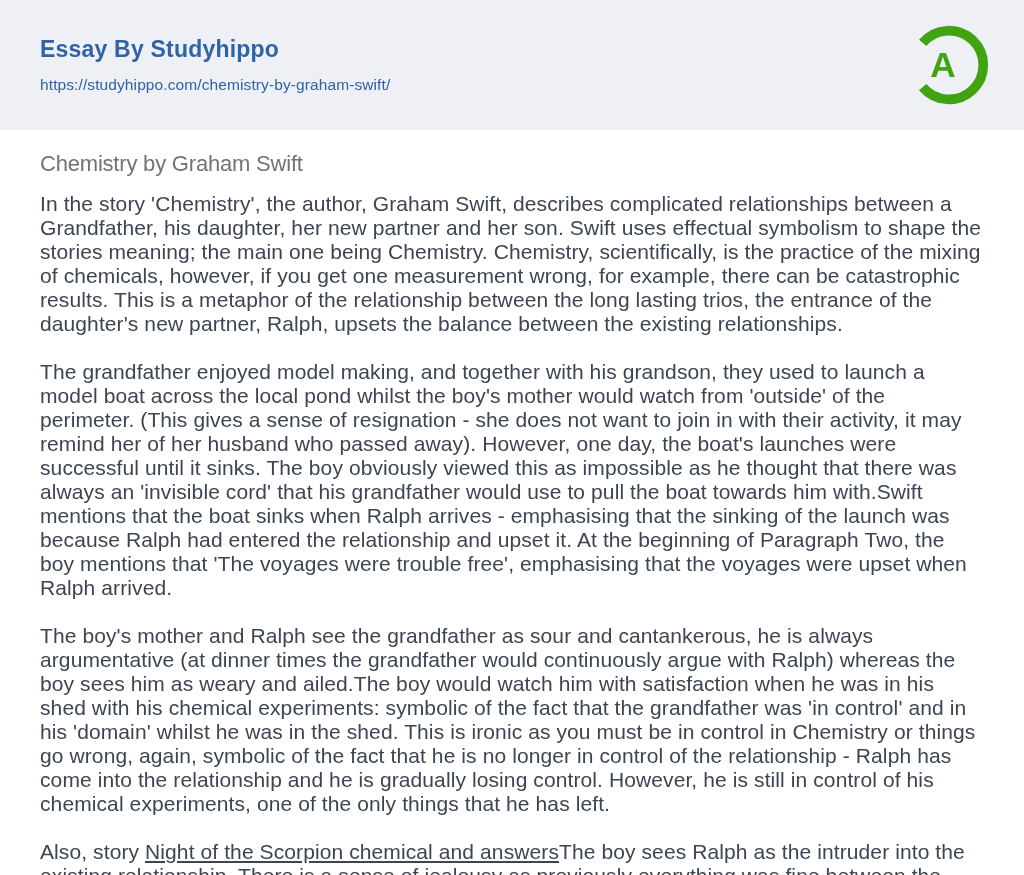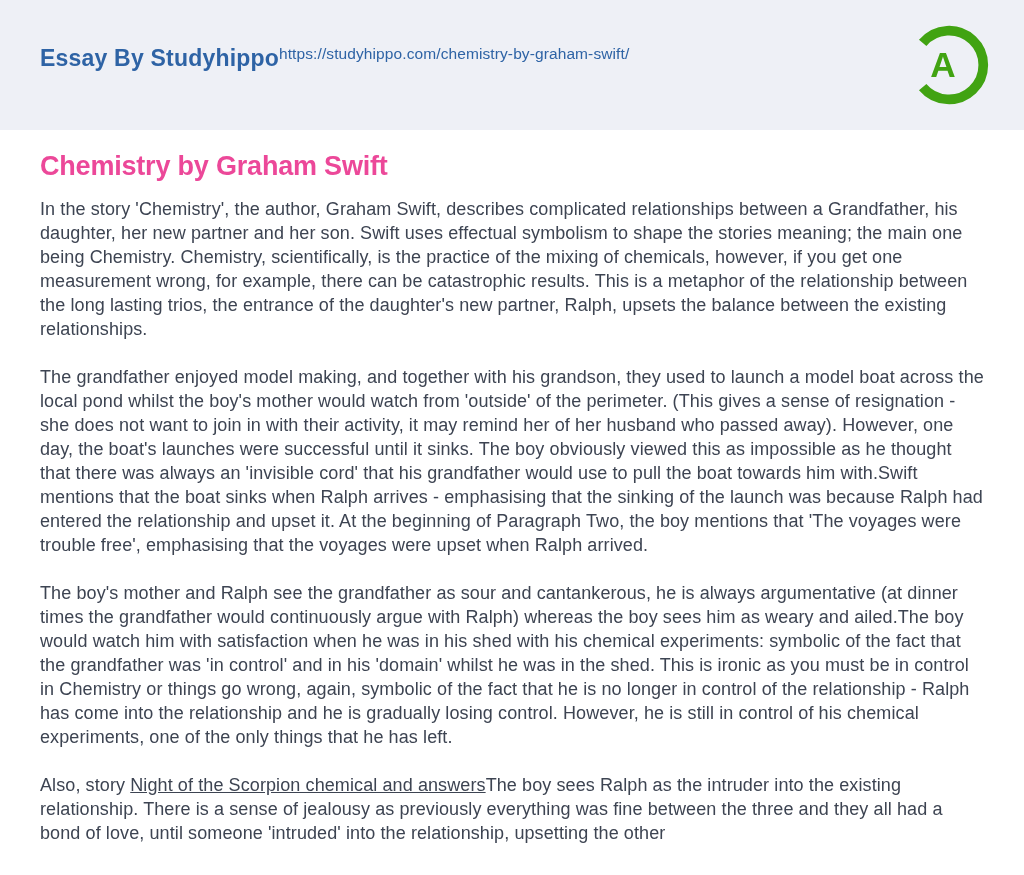"Essay By Studyhippo" .site-header .header-text { flex-direction: row -> column }
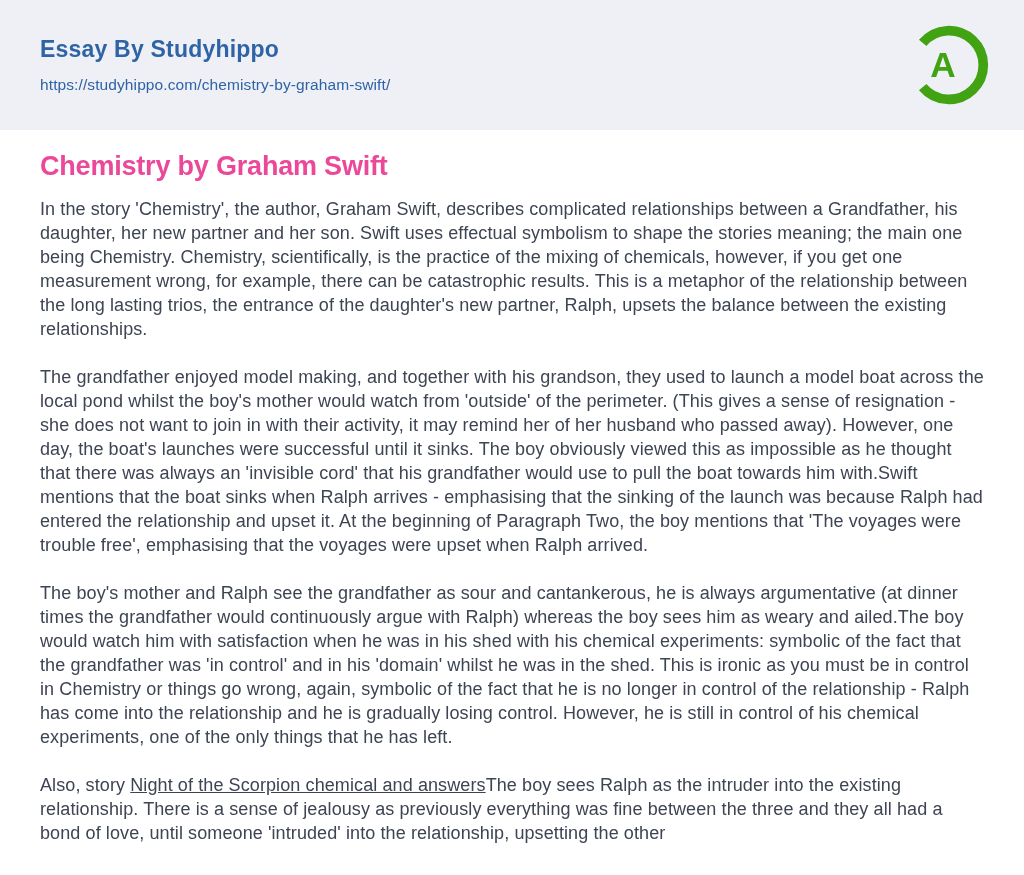"Chemistry by Graham Swift" .essay-title { color: #ec4899 -> #737373; font-size: 27px -> 22px; font-weight: bold -> normal }
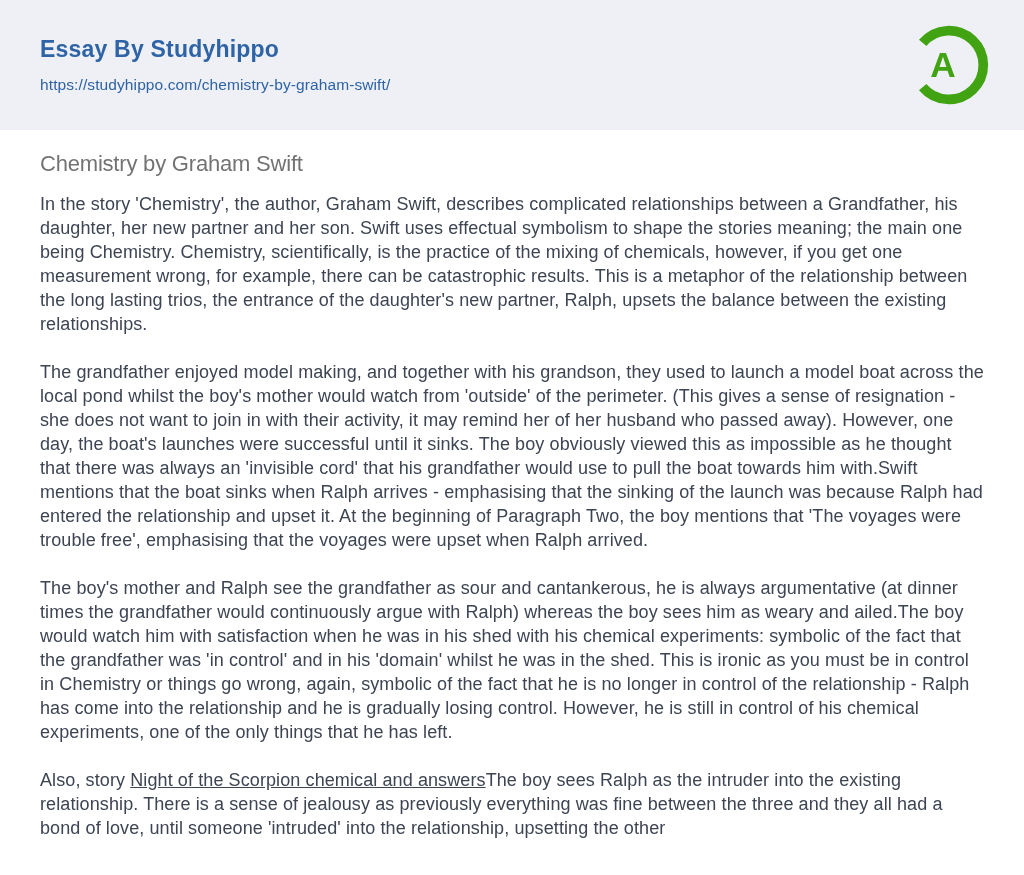"In the story 'Chemistry', the" .content p { font-size: 18px -> 21px }
